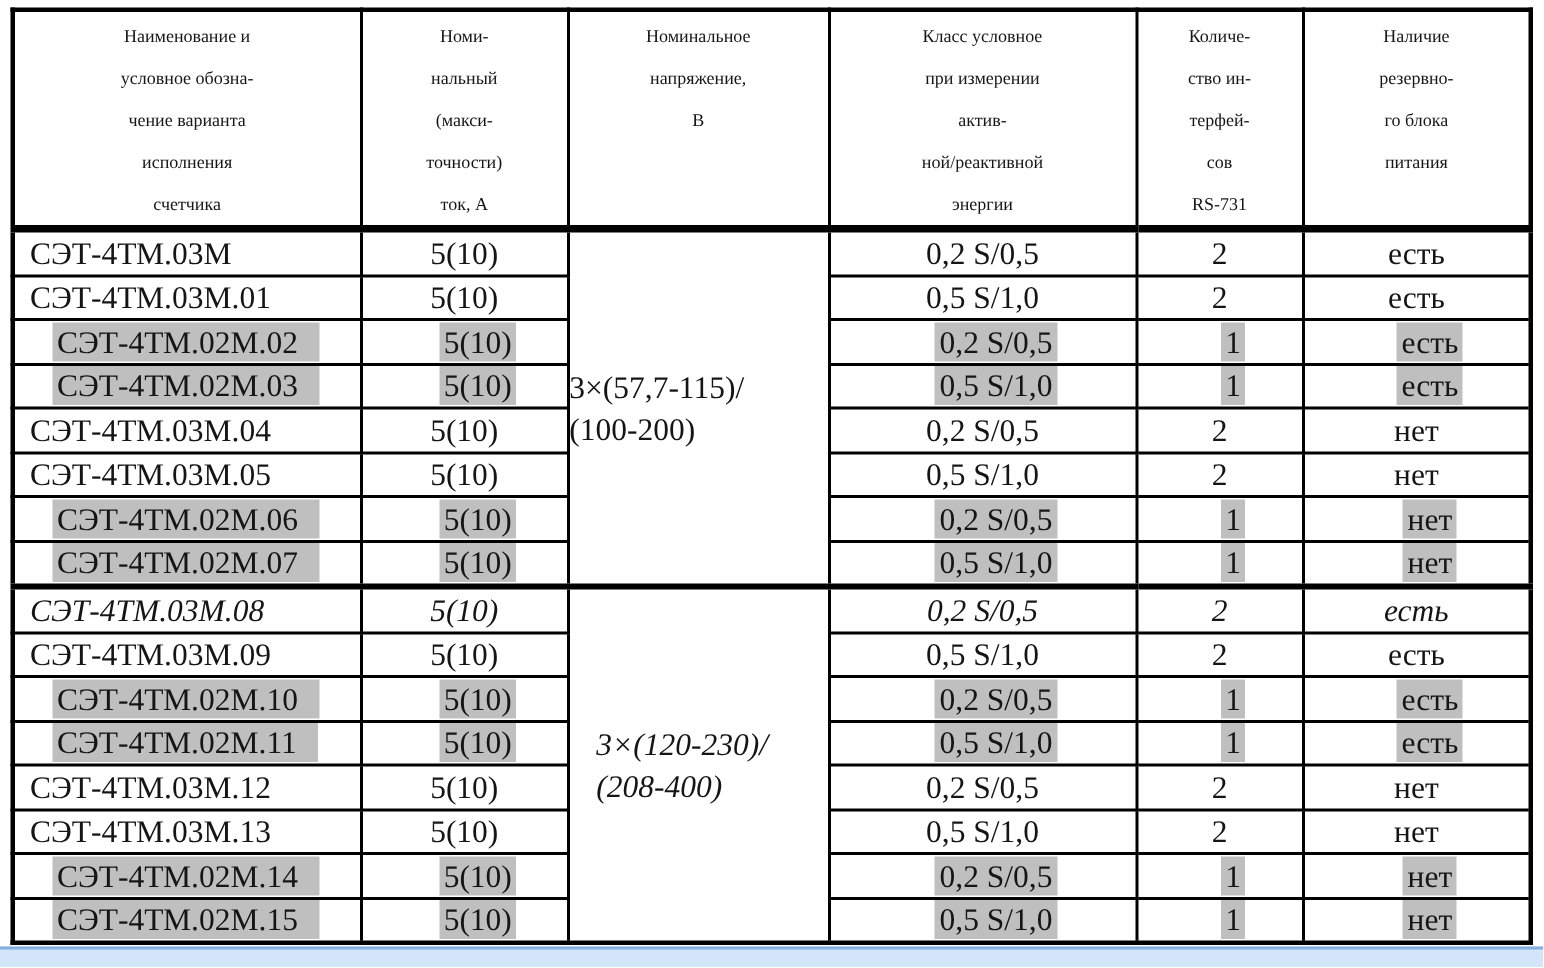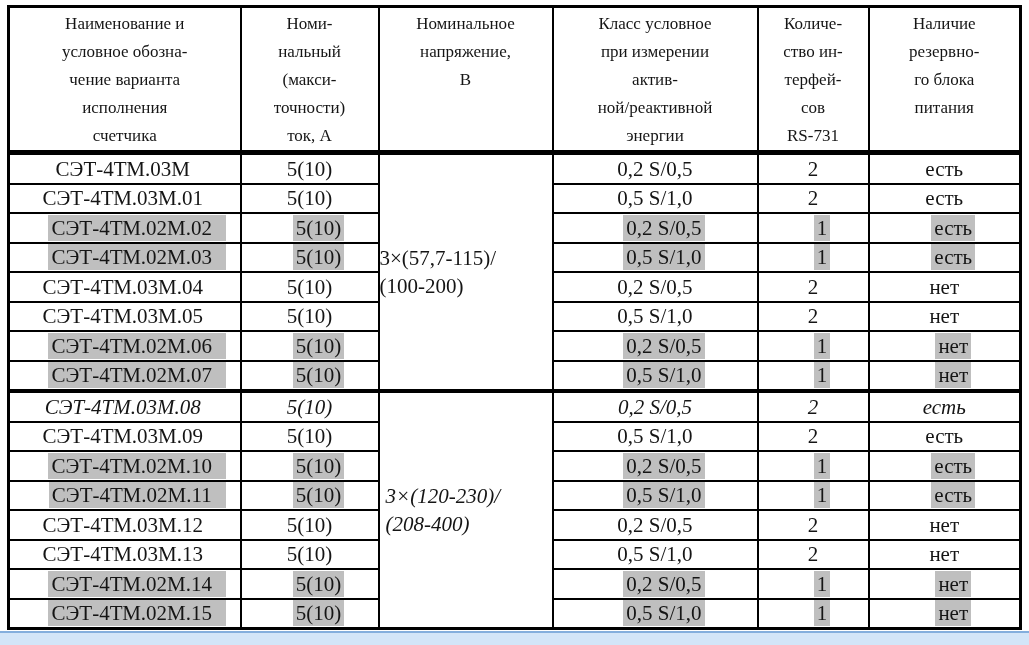"Наименование и" thead th { font-size: 17px -> 12px }
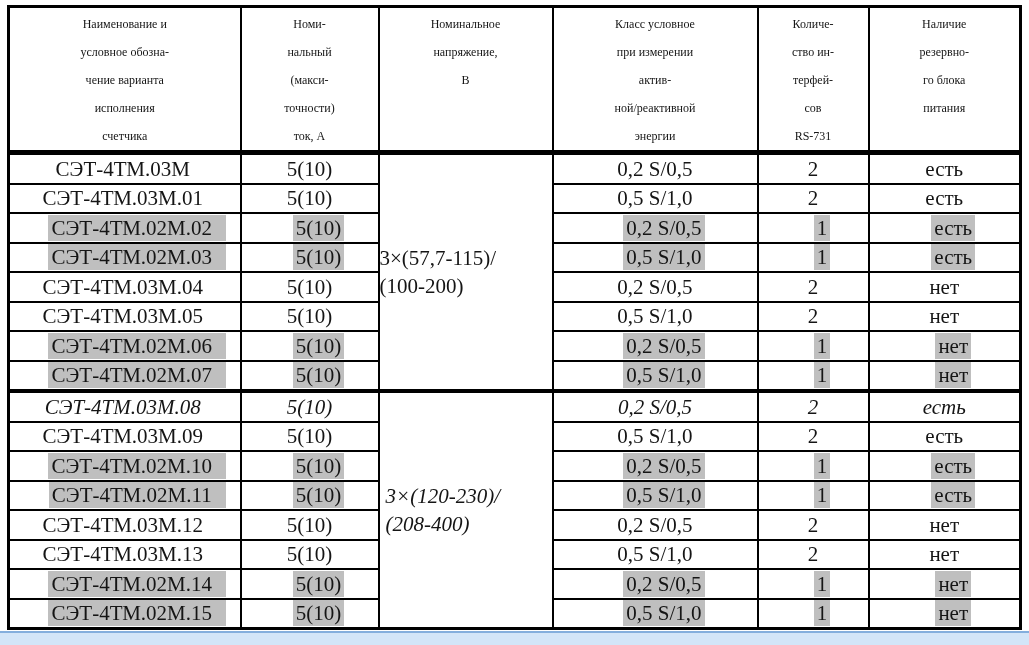"СЭТ-4ТМ.03М" td.name-cell { text-align: center -> left }
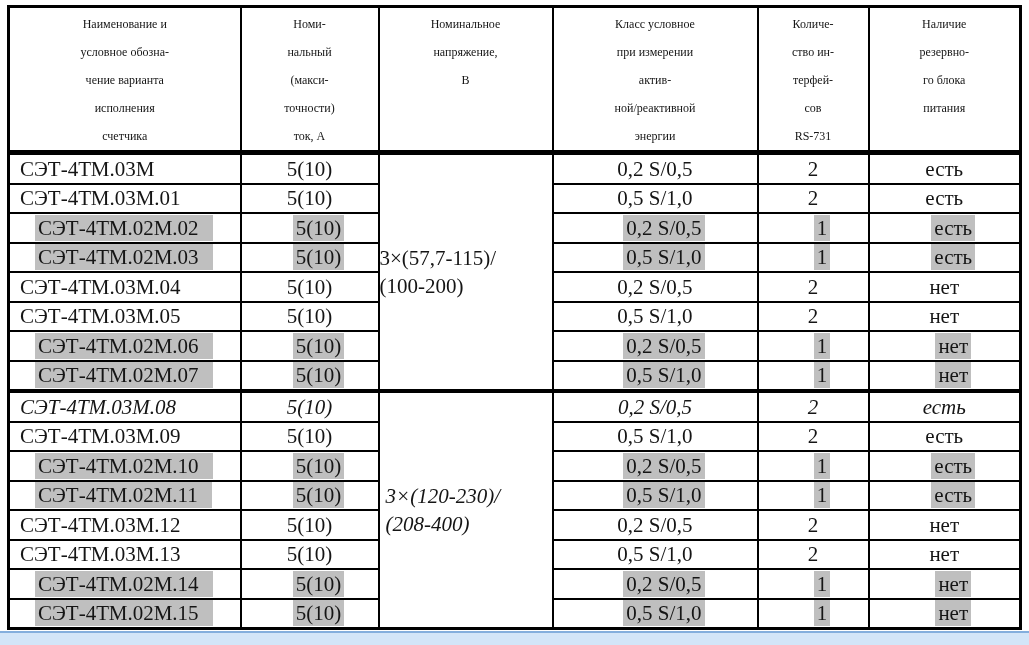"3×(120-230)/" td.voltage-cell.g2 { padding-left: 6px -> 18px }
